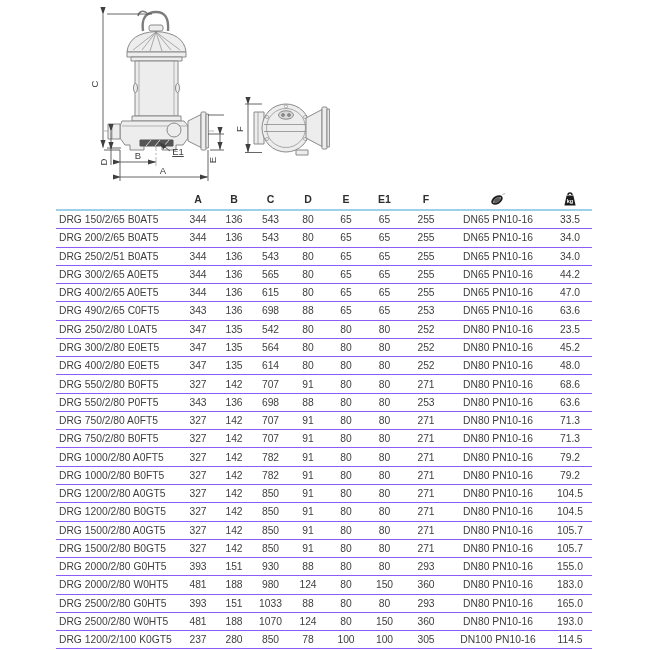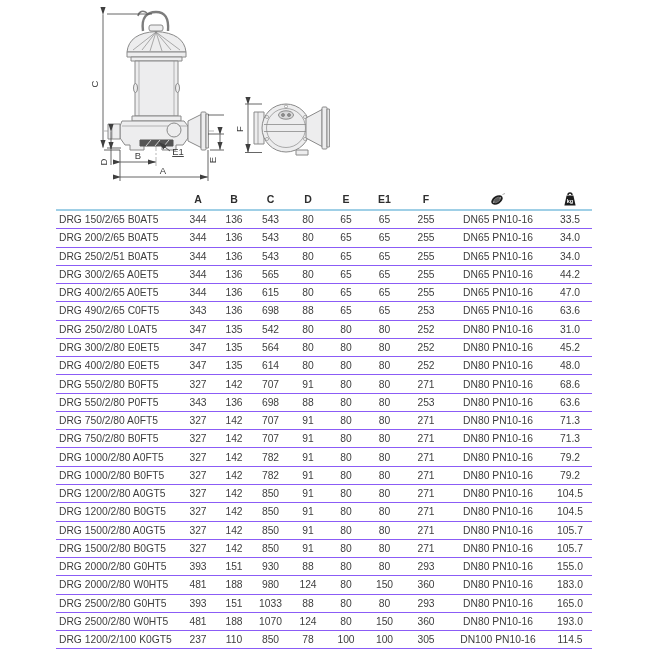"31.0" div.td { text: 31.0 -> 23.5 }
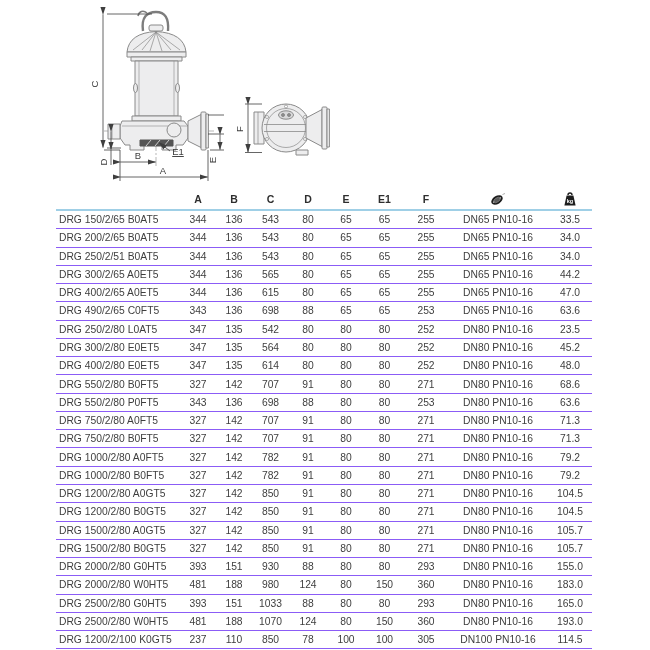"110" div.td { text: 110 -> 280 }
